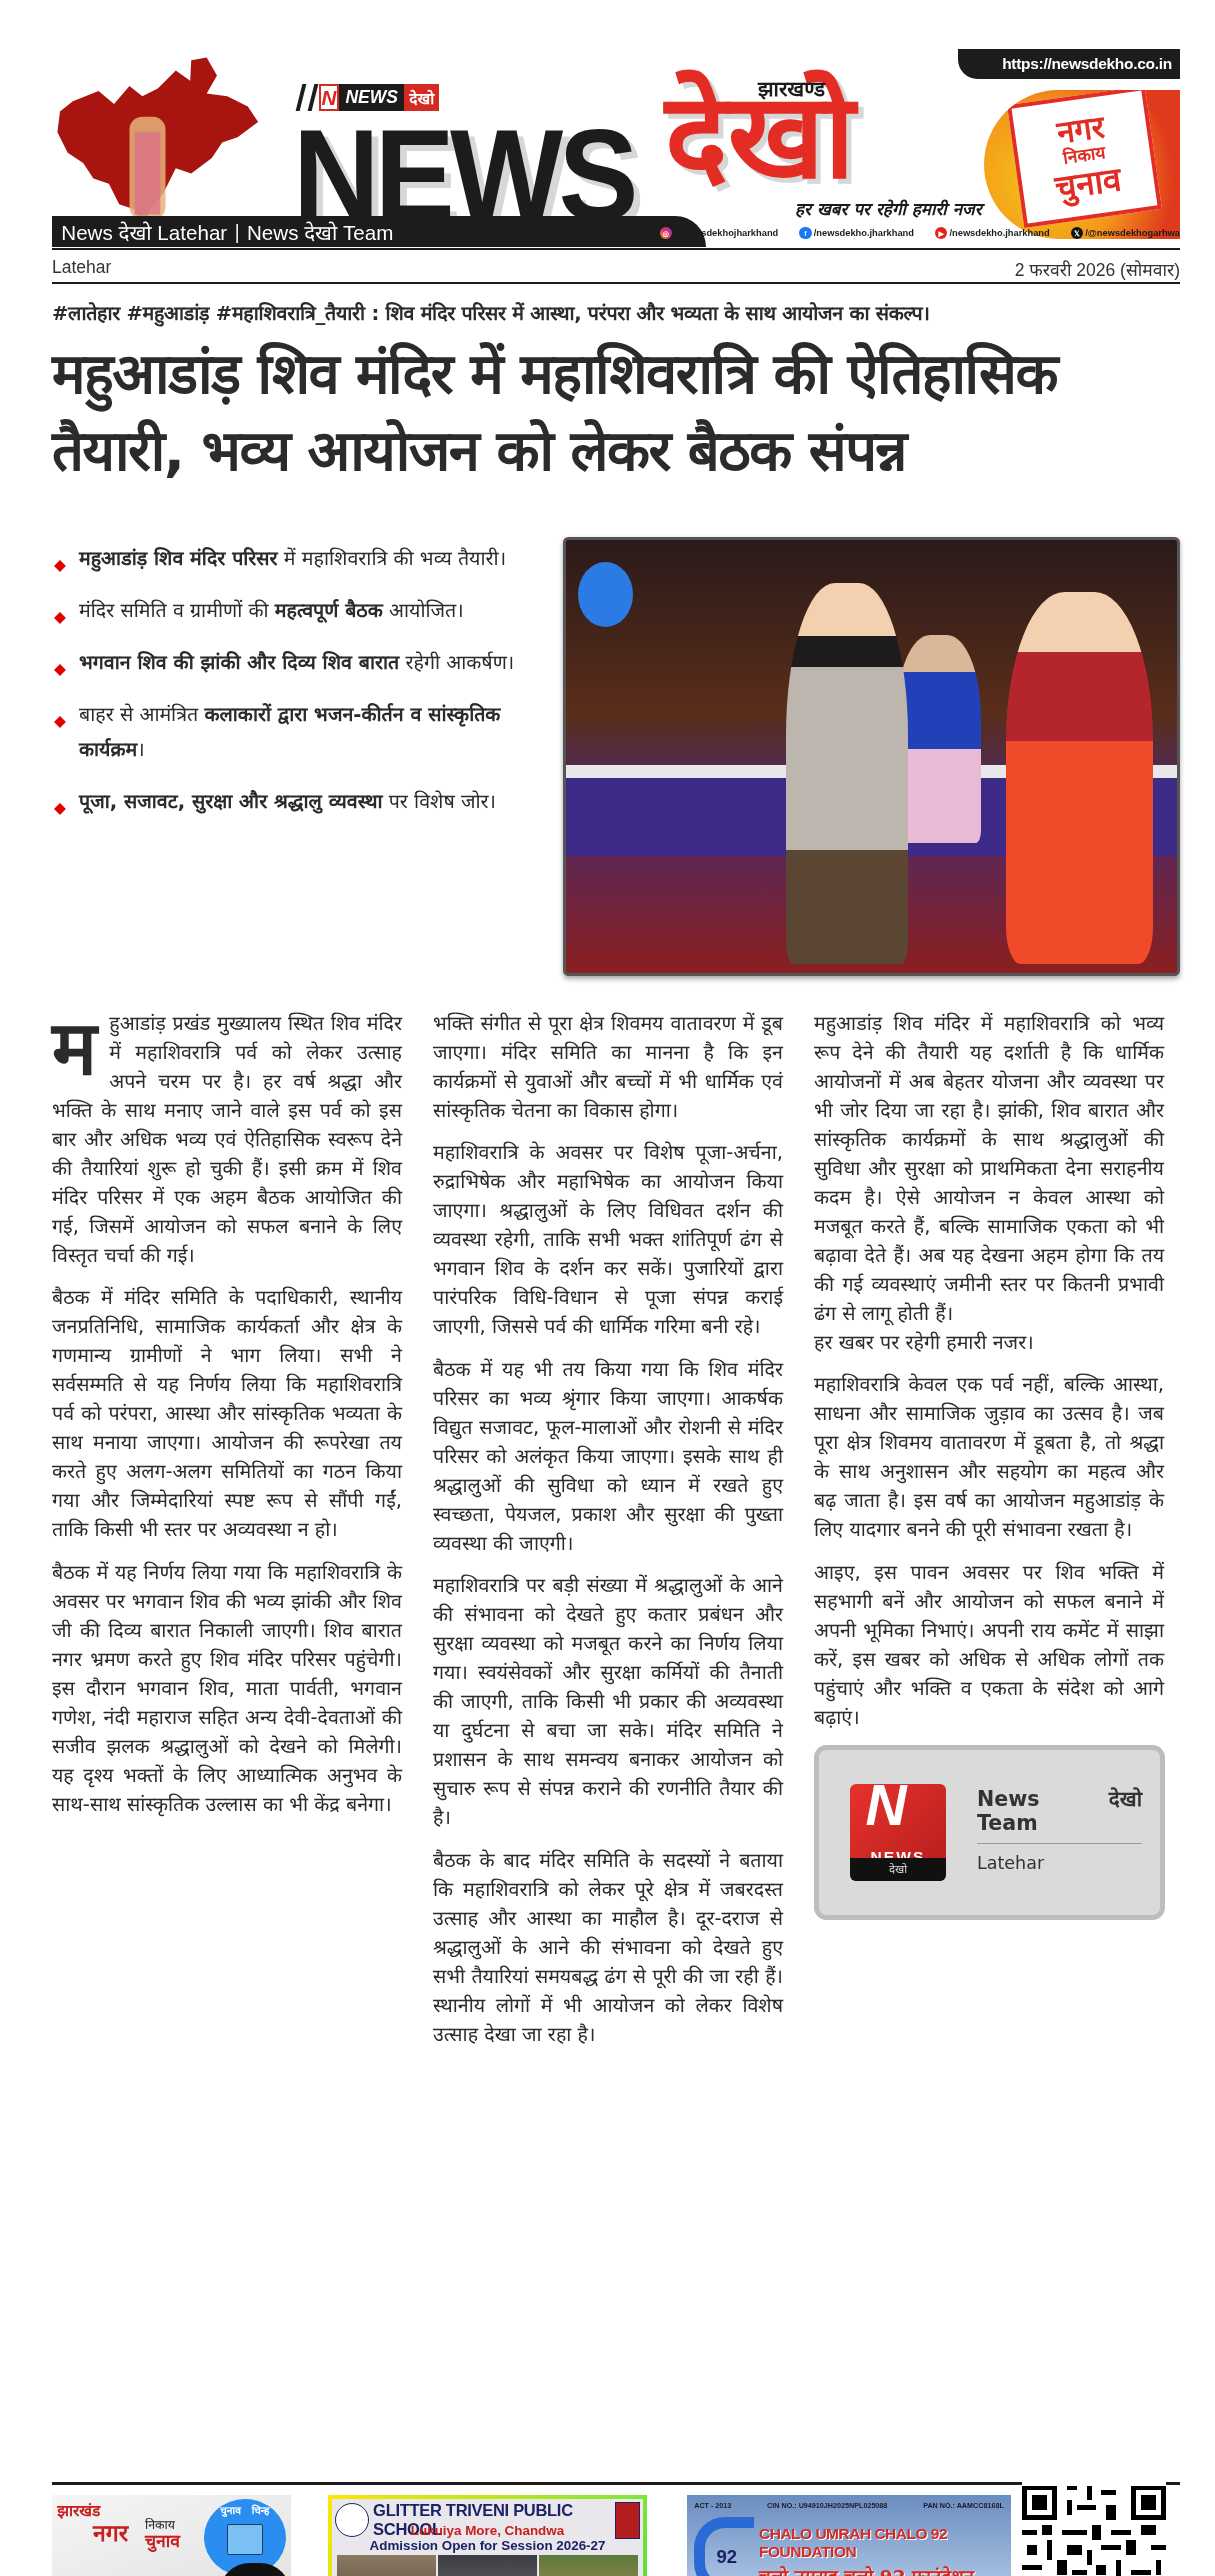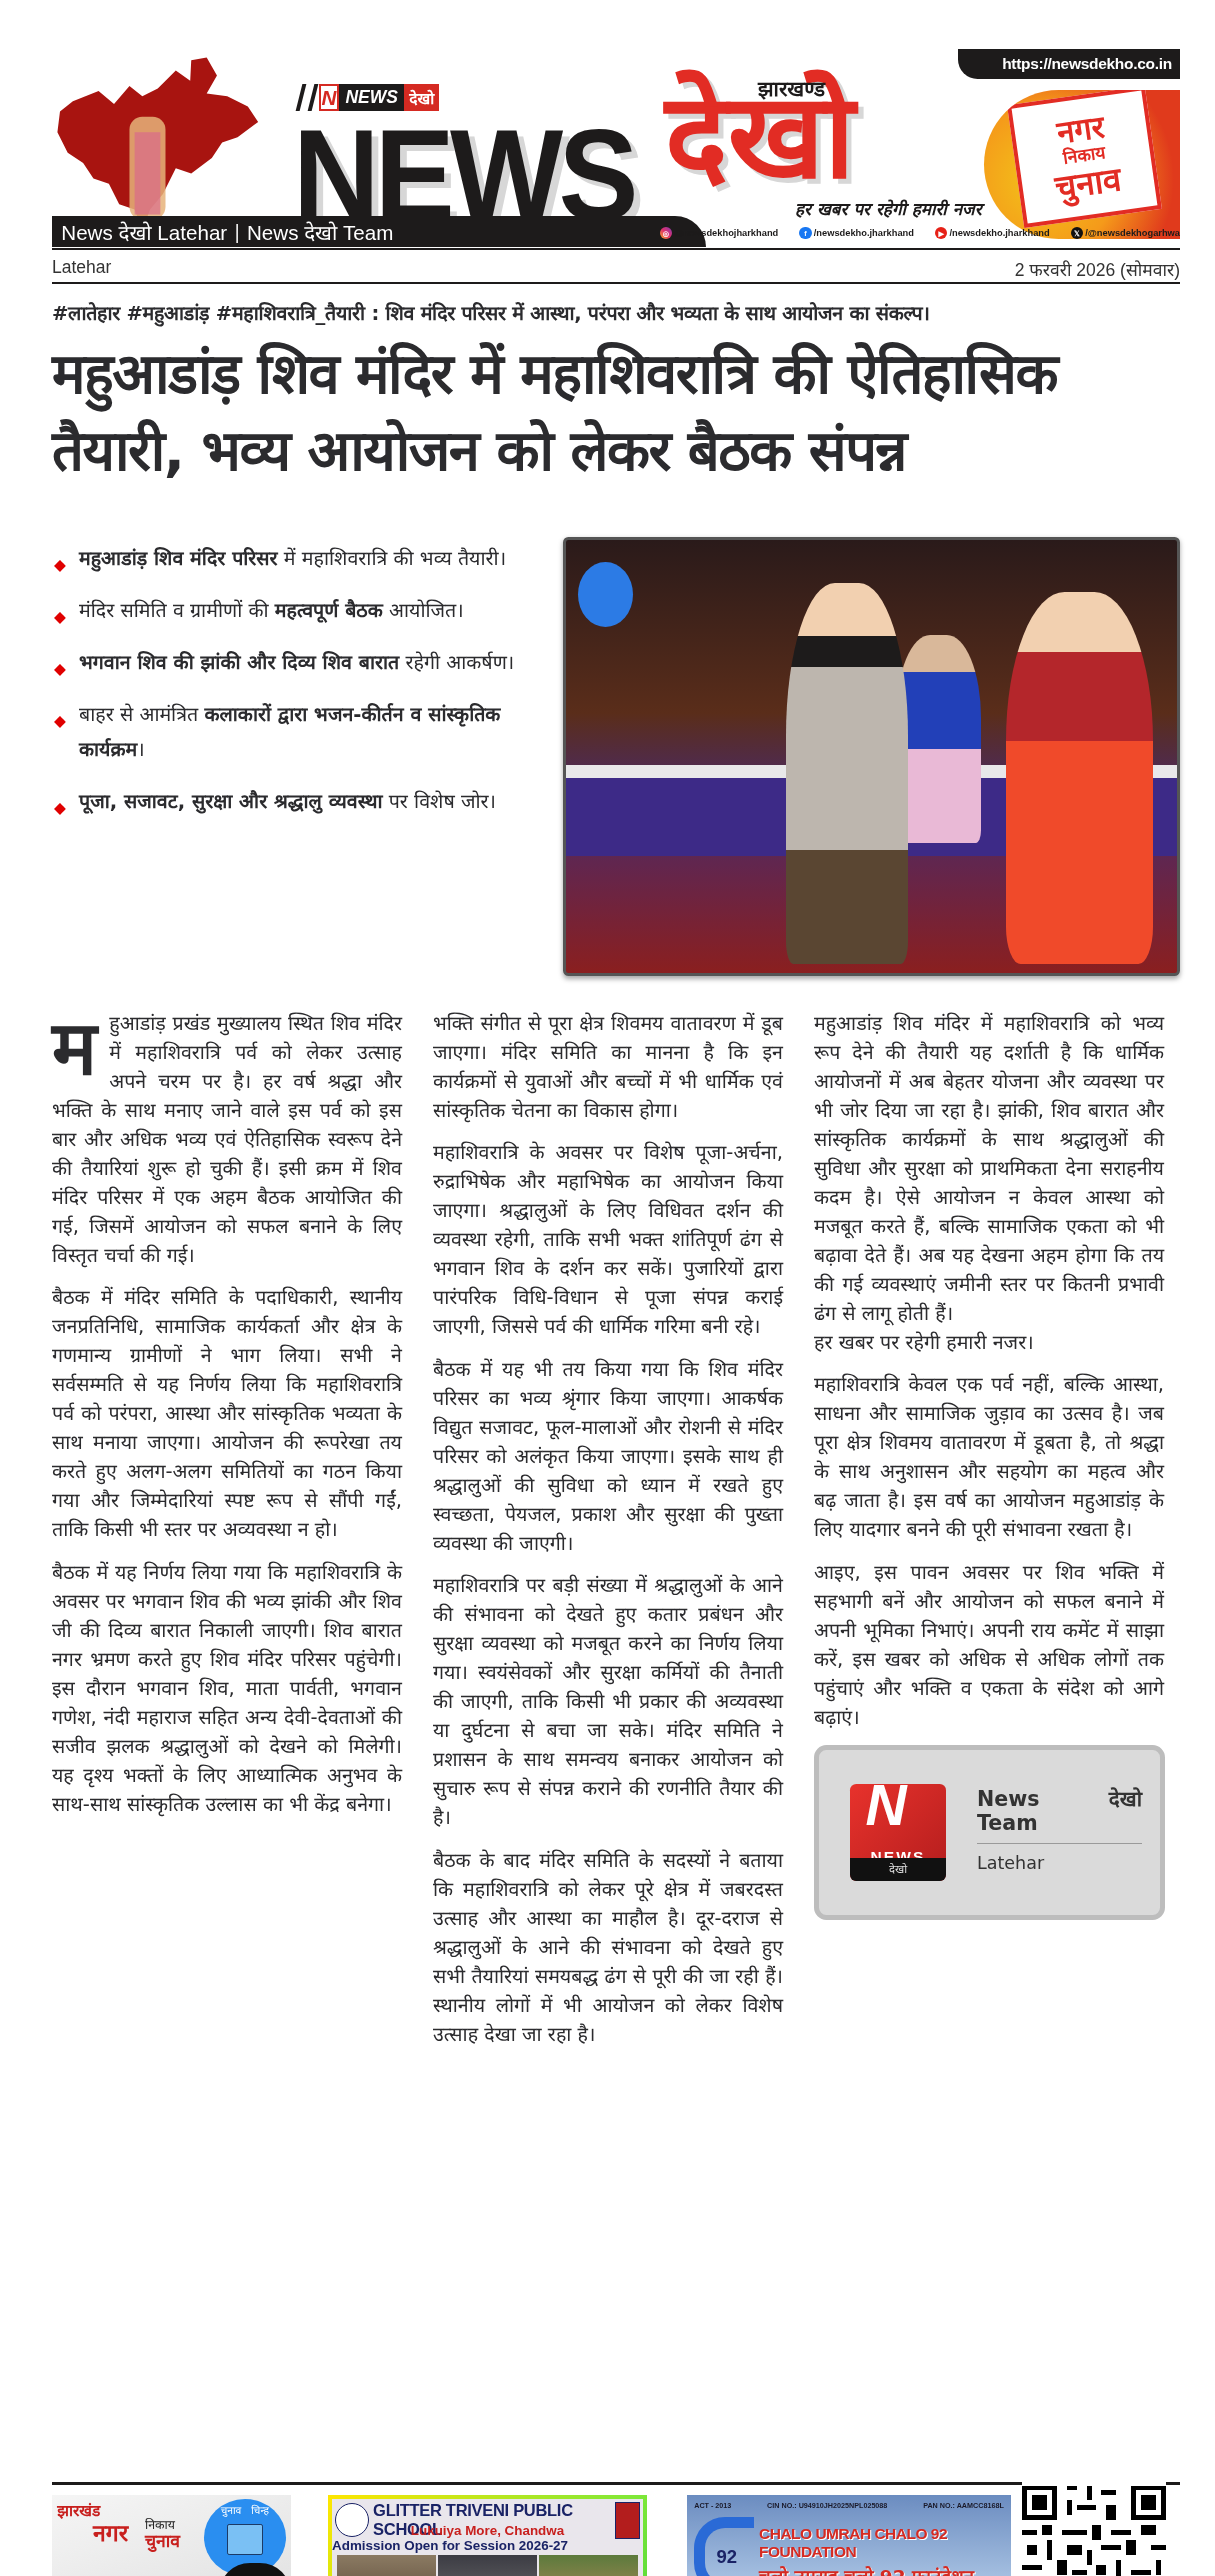"चुनाव चिन्ह" .ad1 .ballot { font-weight: none -> bold }
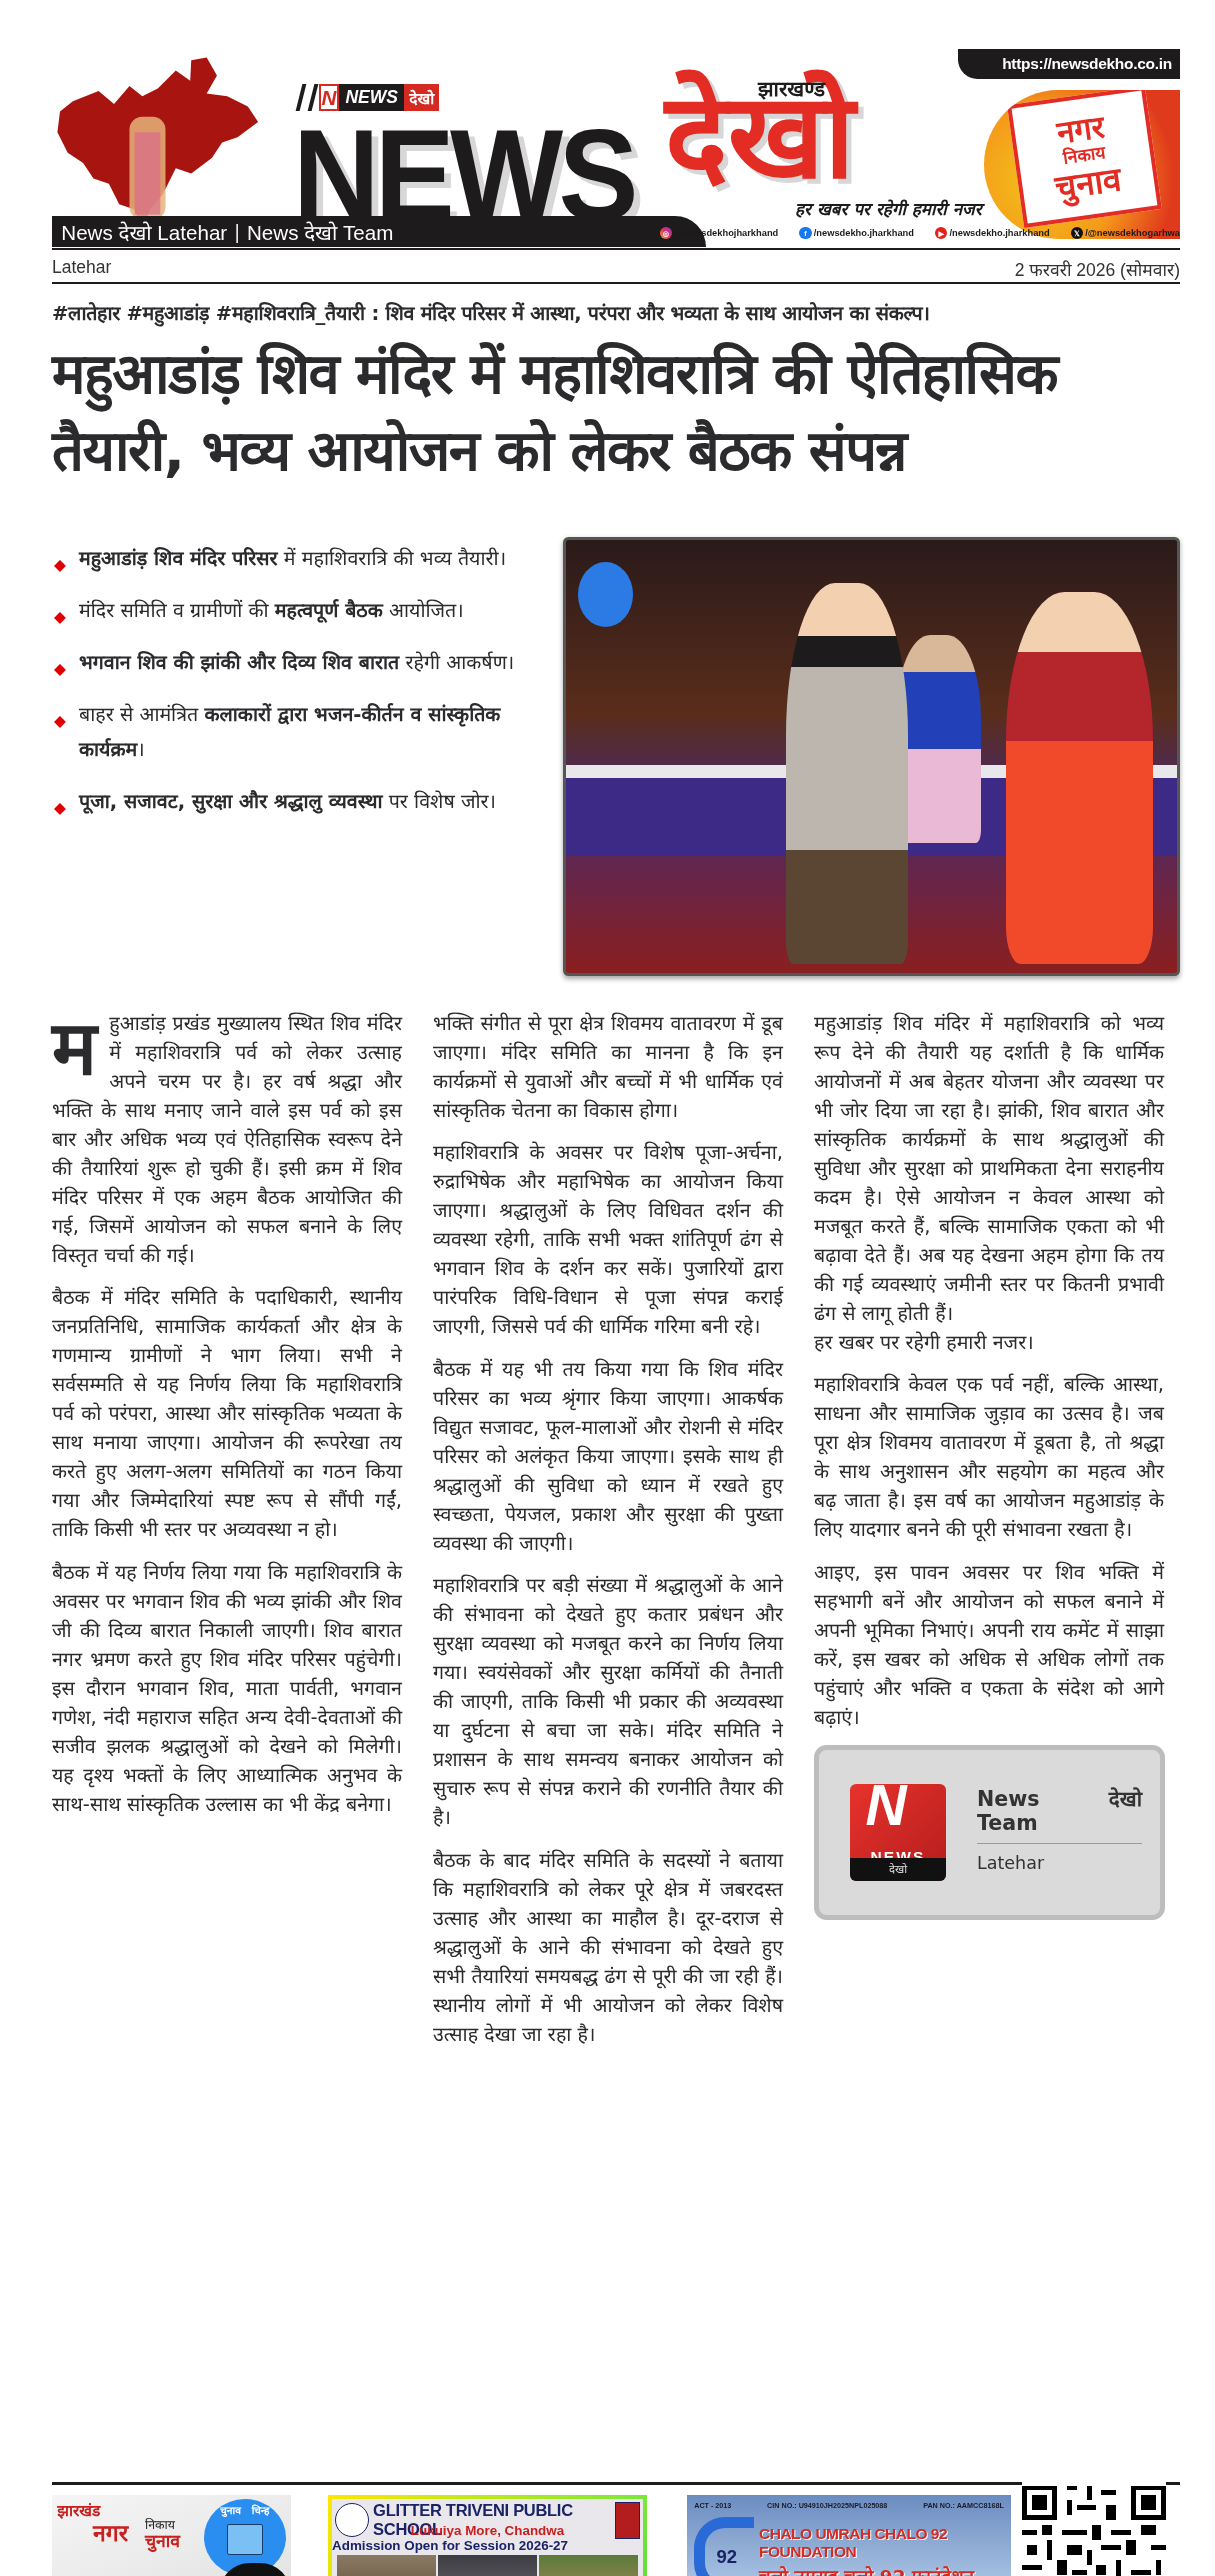"Admission Open for Session 2026-27" .ad2 .adm { text-align: none -> center }
